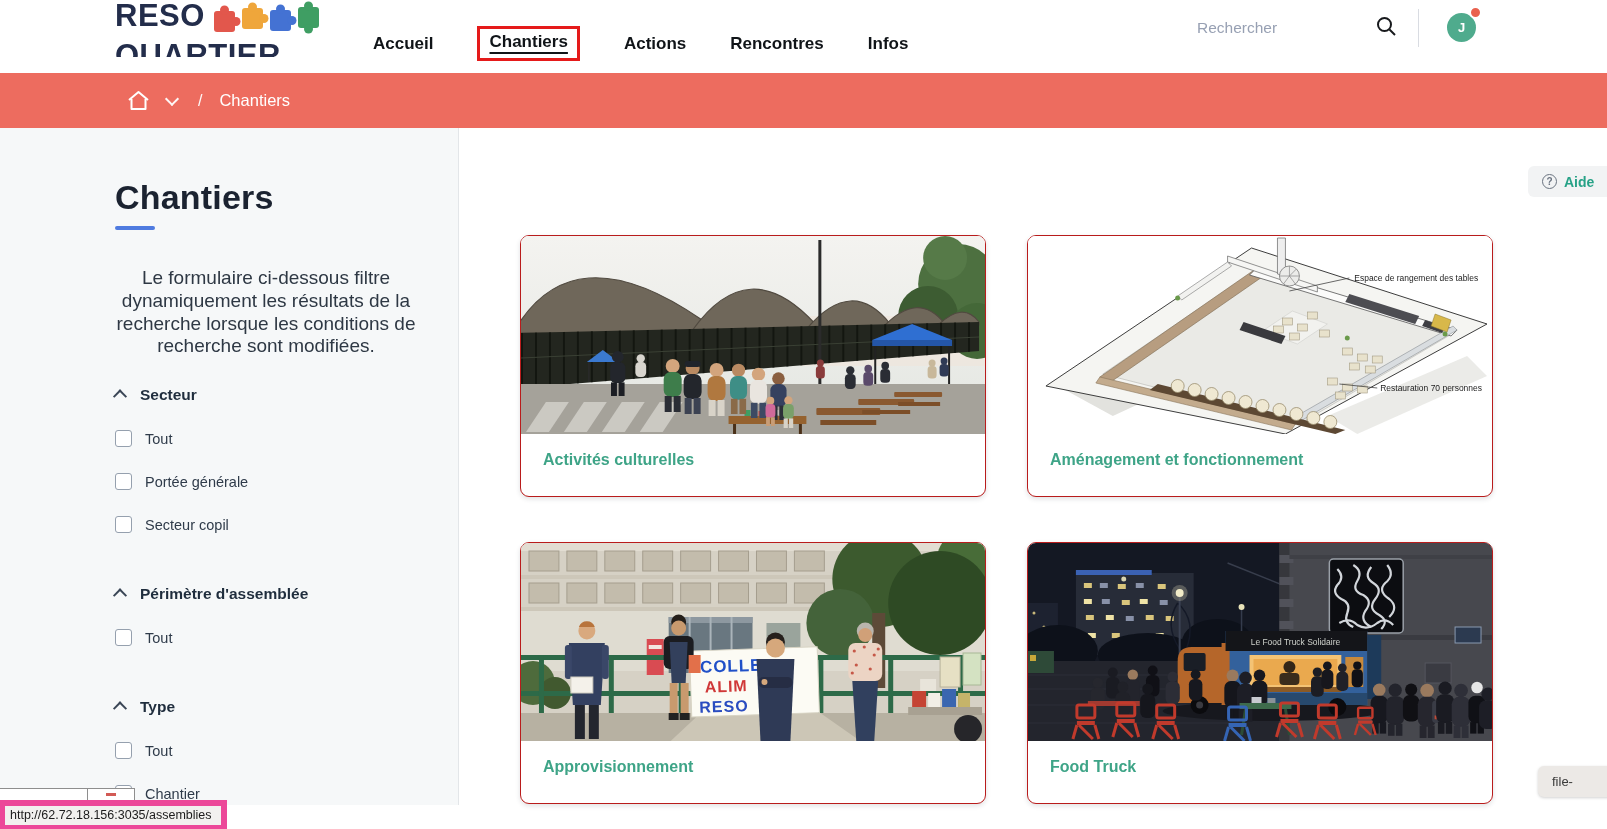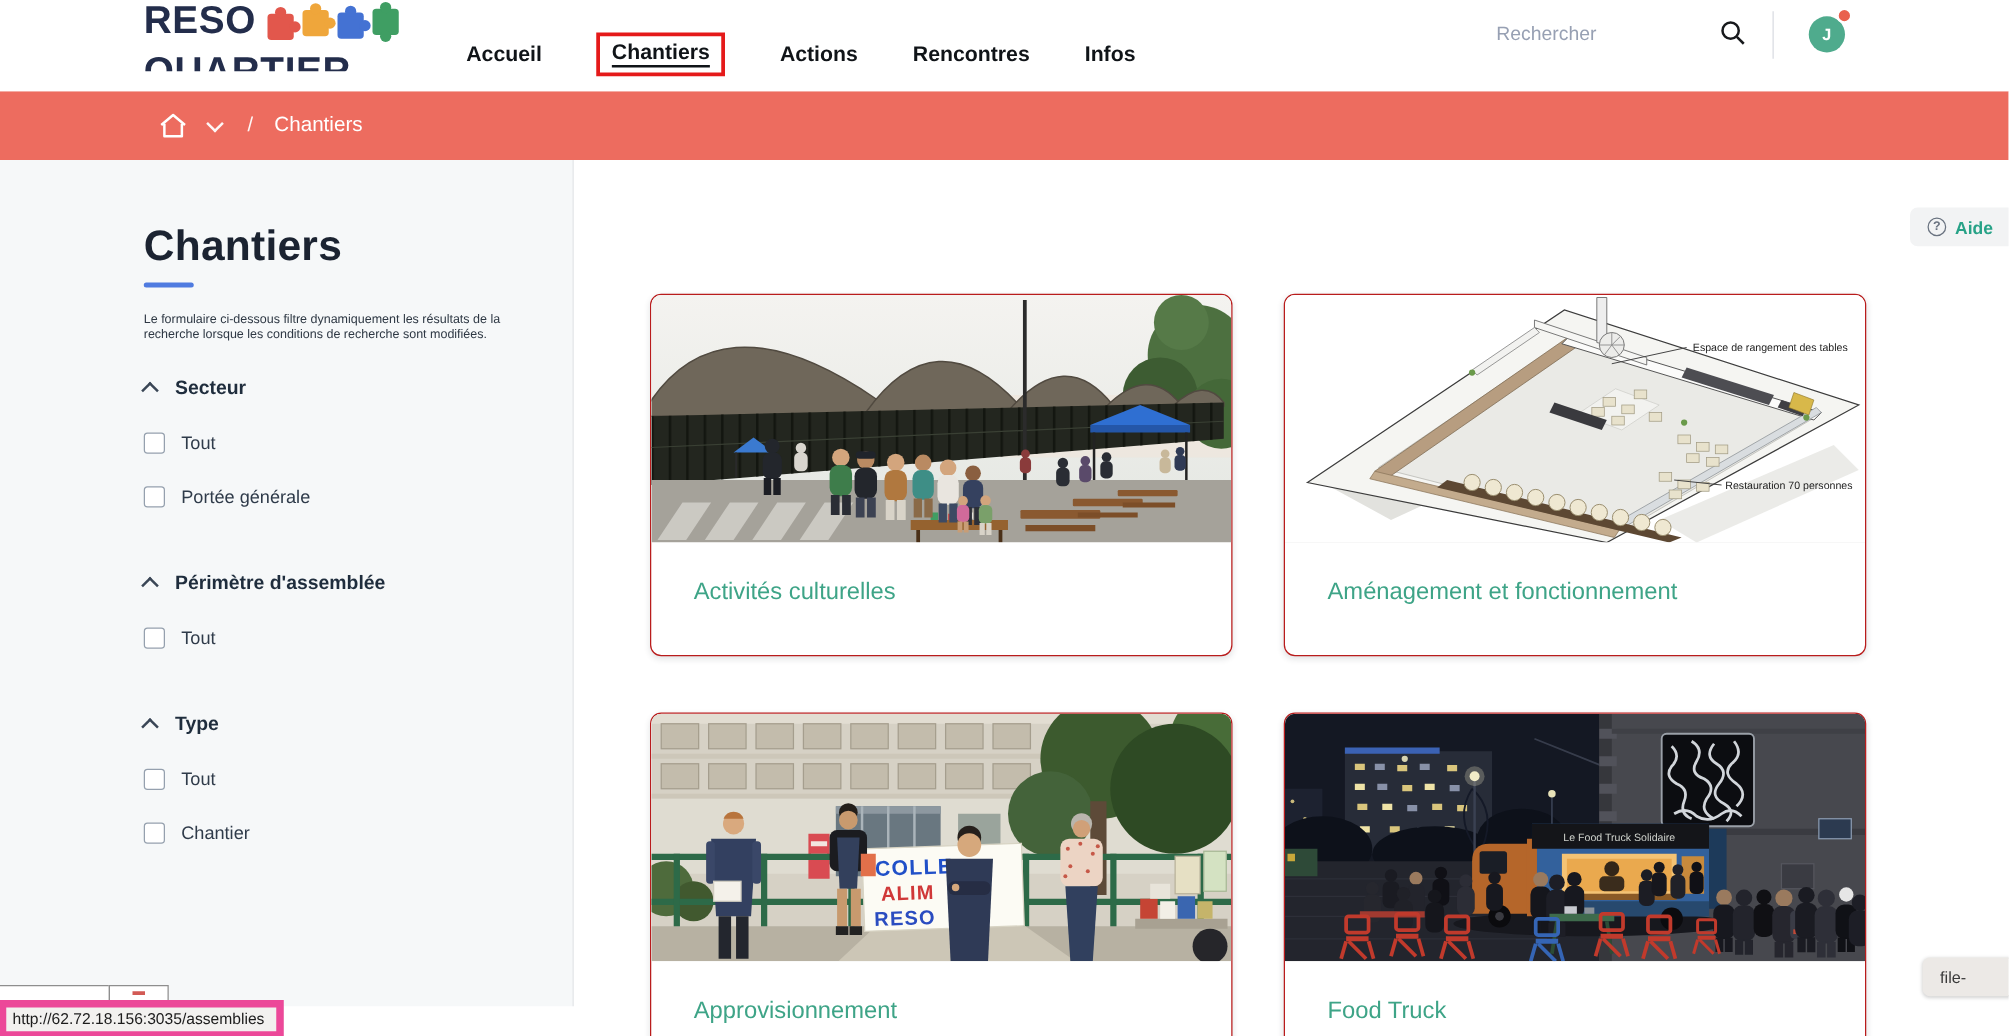"Le formulaire ci-dessous filtre" .side-desc { font-size: 10px -> 19px; margin-top: 20px -> 37px; text-align: none -> center }
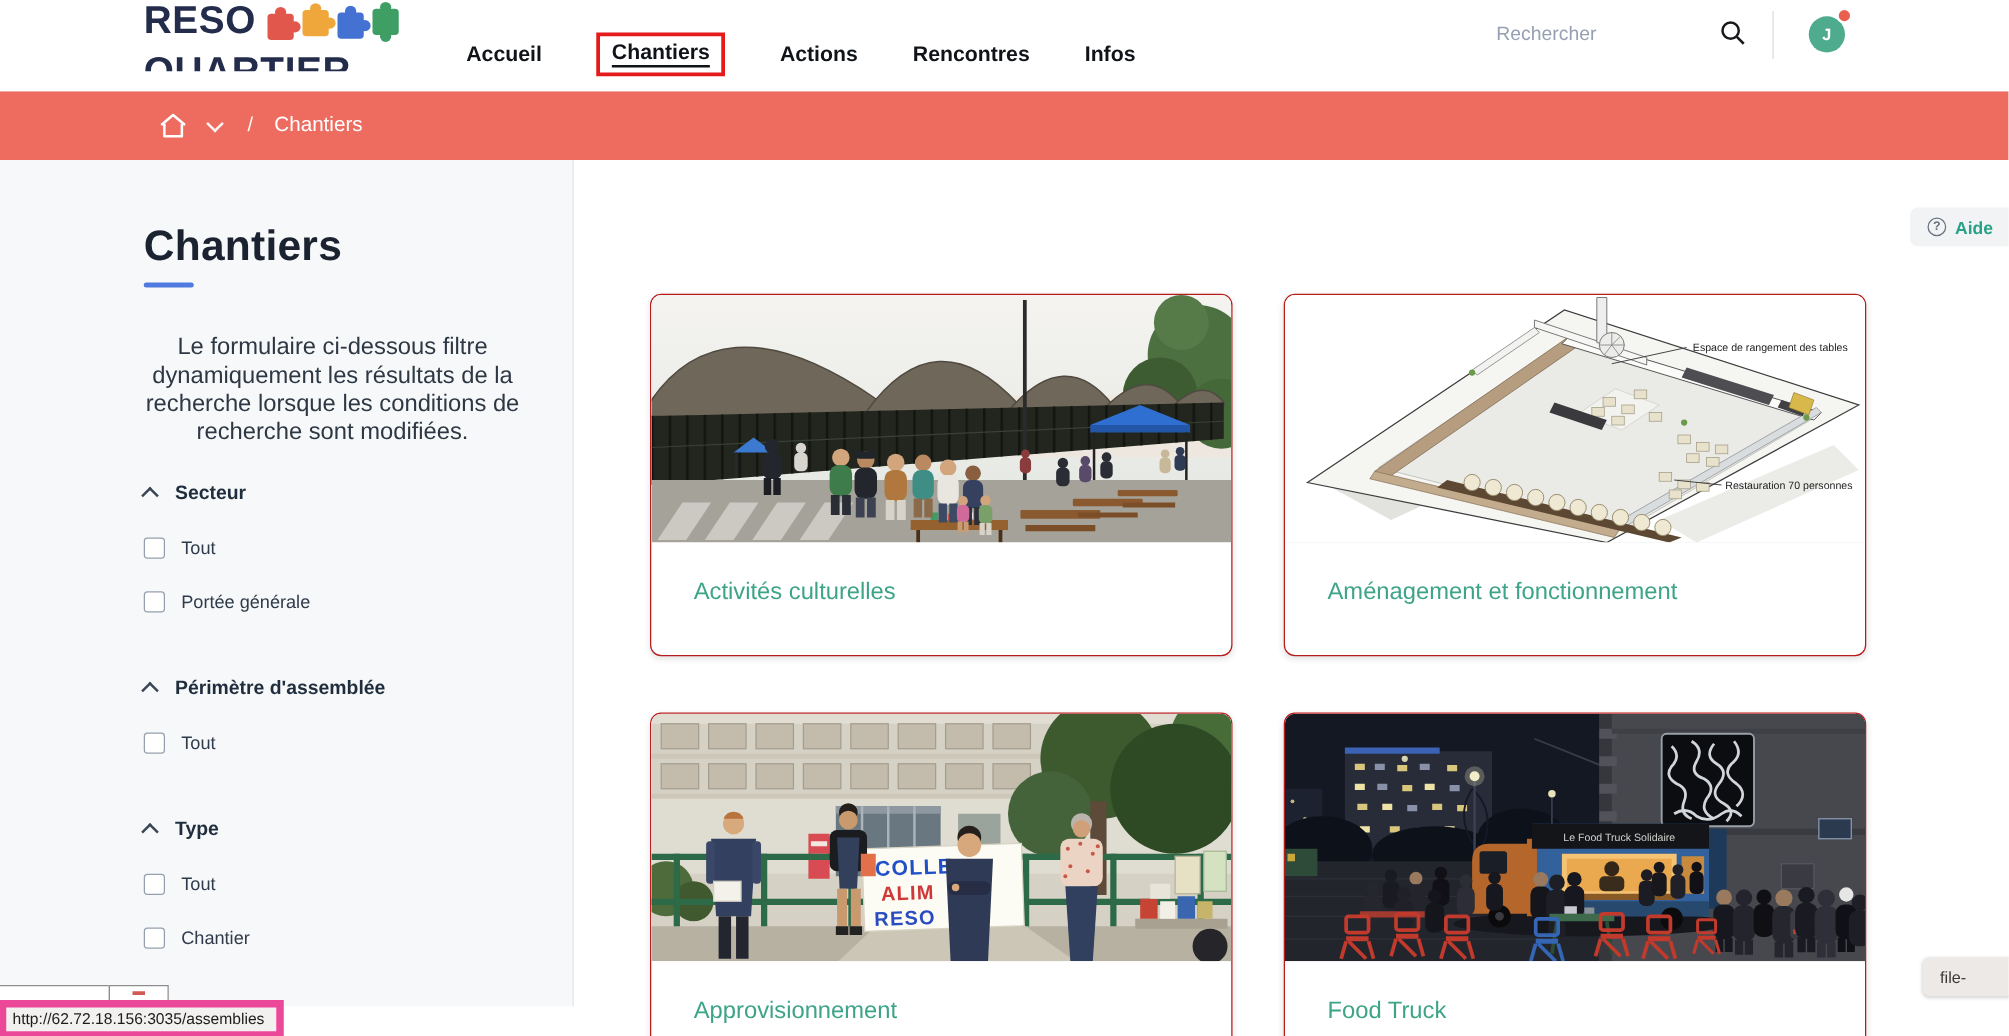"Activités culturelles" .card-title { font-size: 19px -> 16px; font-weight: 400 -> 700; margin: 12px -> 0 }
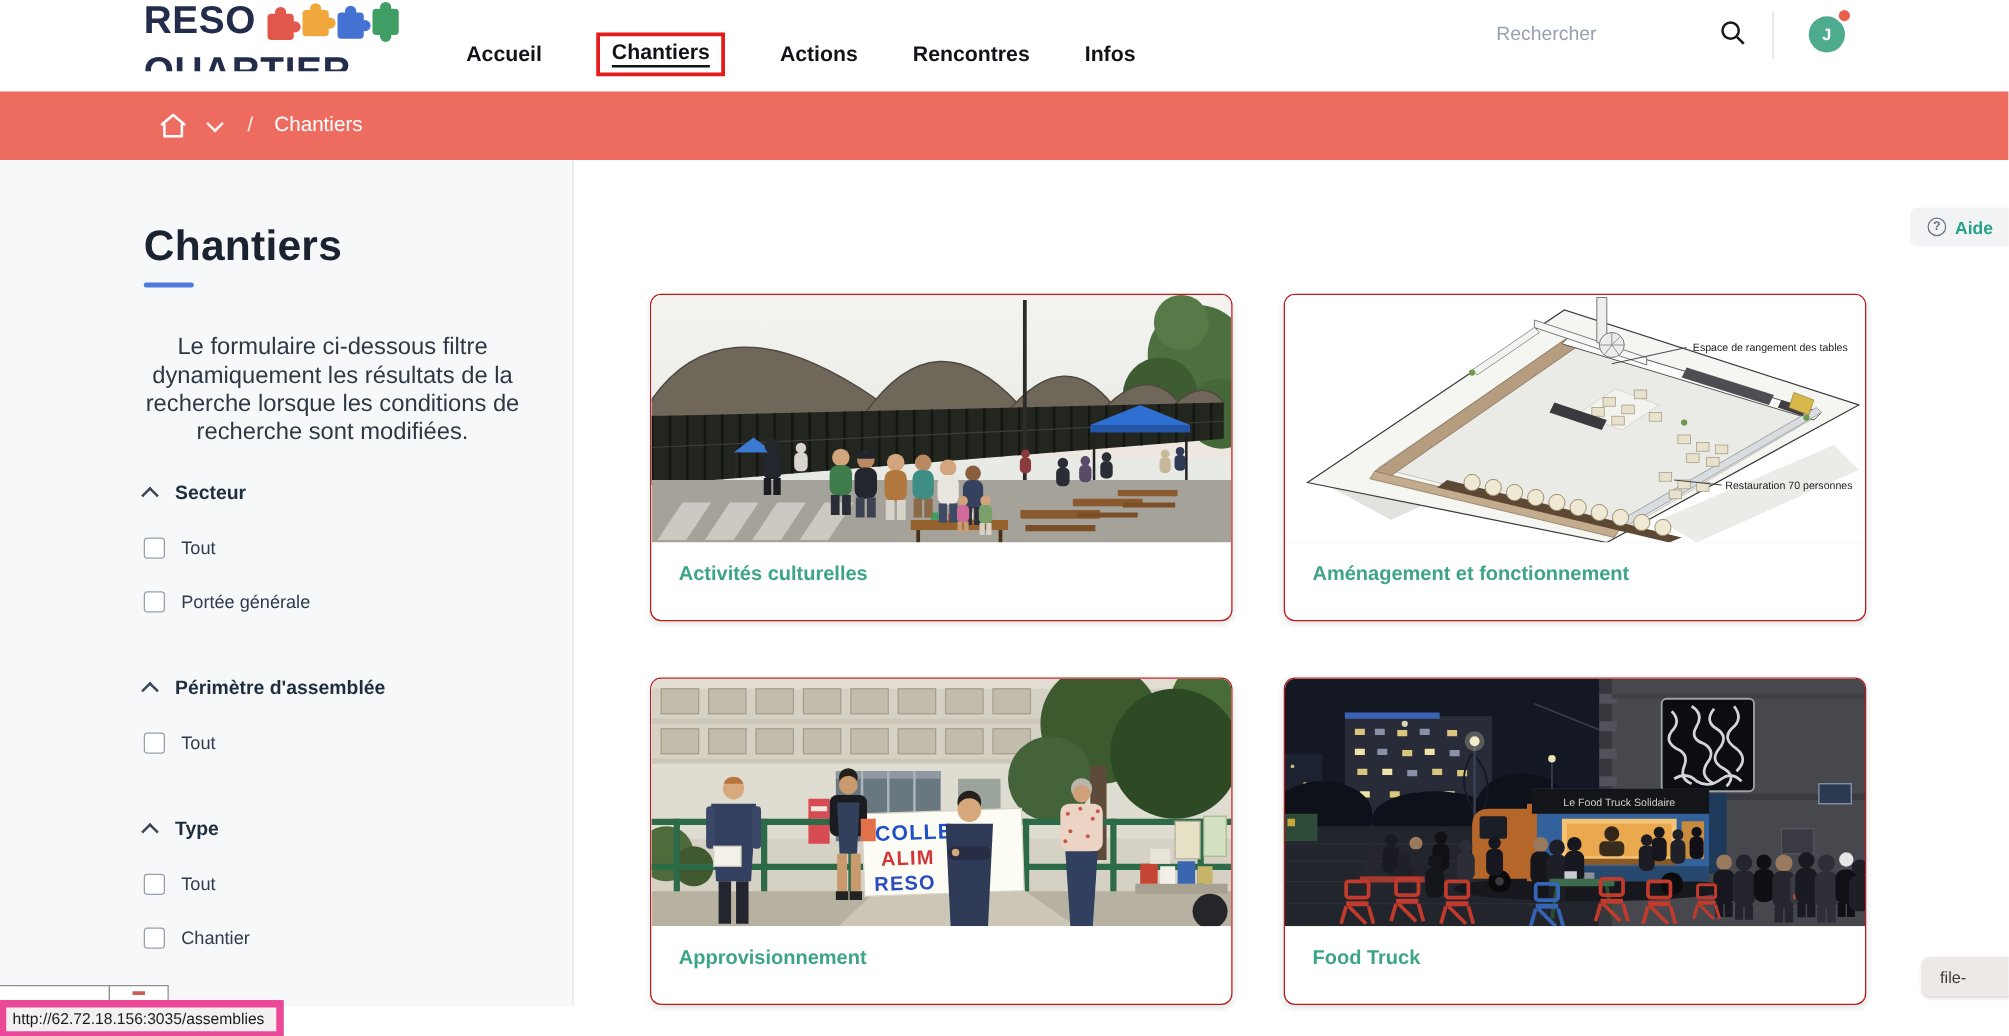"Secteur copil" div.filter-option { html: none -> <div> <span></span> <span>Secteur copil</span> </div> }
